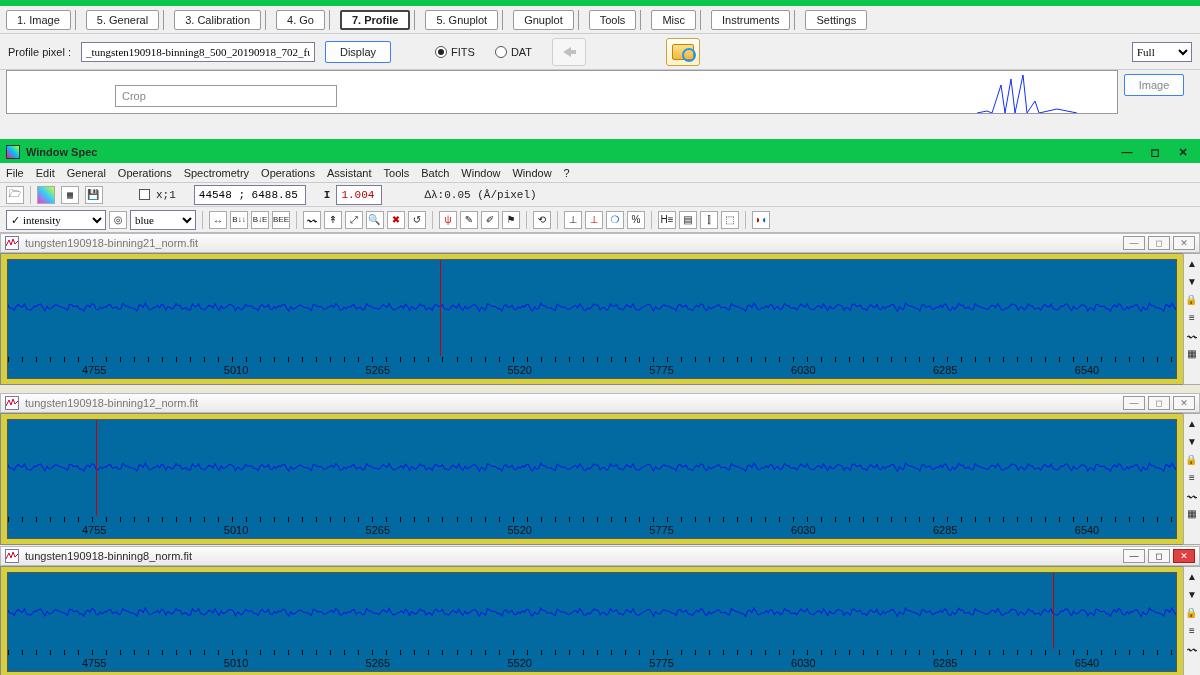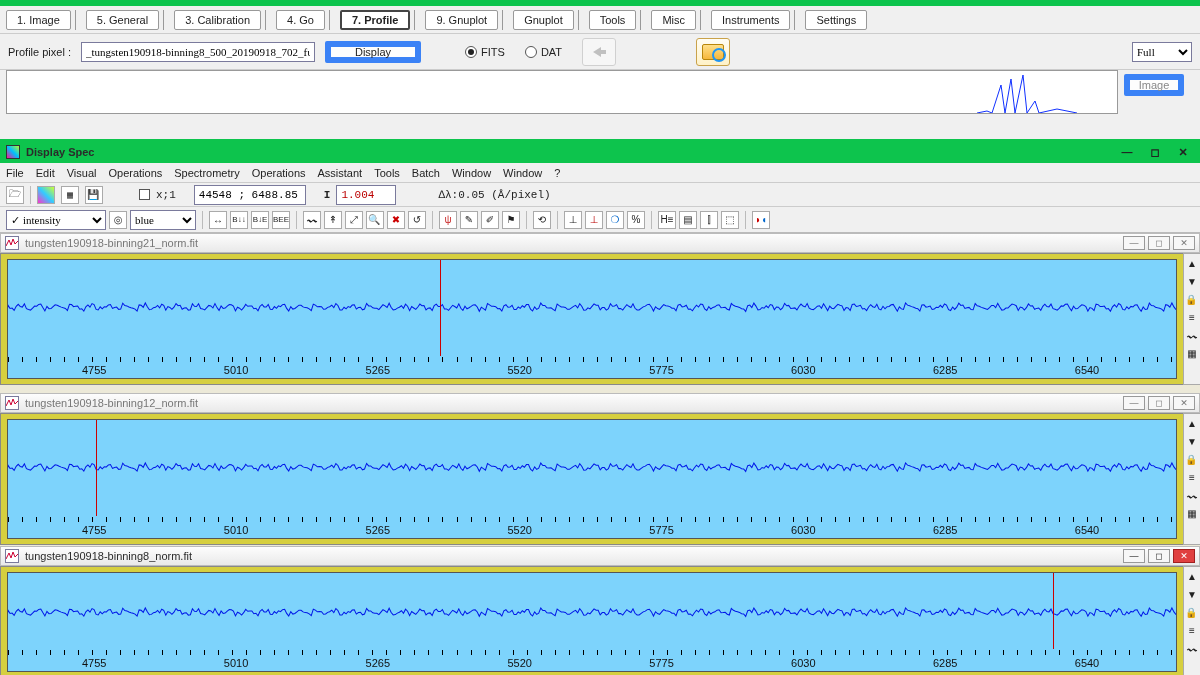"9. Gnuplot" span.tab { text: 9 -> 5 }
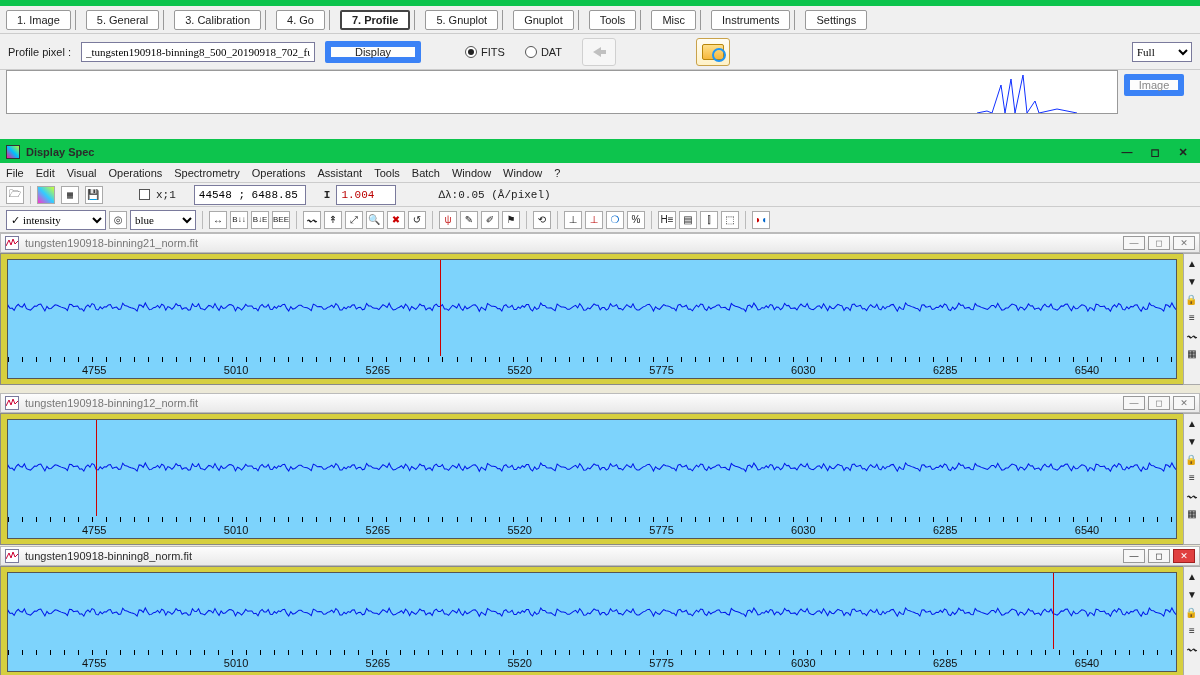"Display" .btn { border: 6px solid #3b82f6 -> 1px solid #3b82f6; padding: 0 24px -> 0 14px }
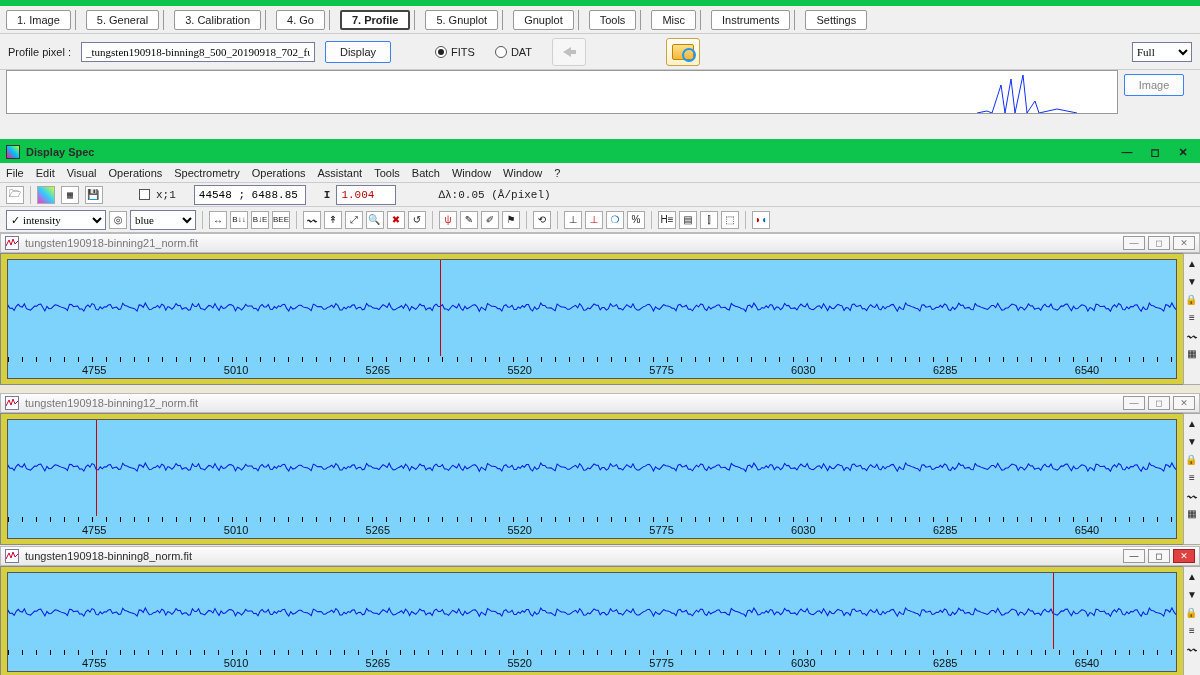"Crop" div.cropbox { html: none -> <div> <span>Crop</span> </div> }
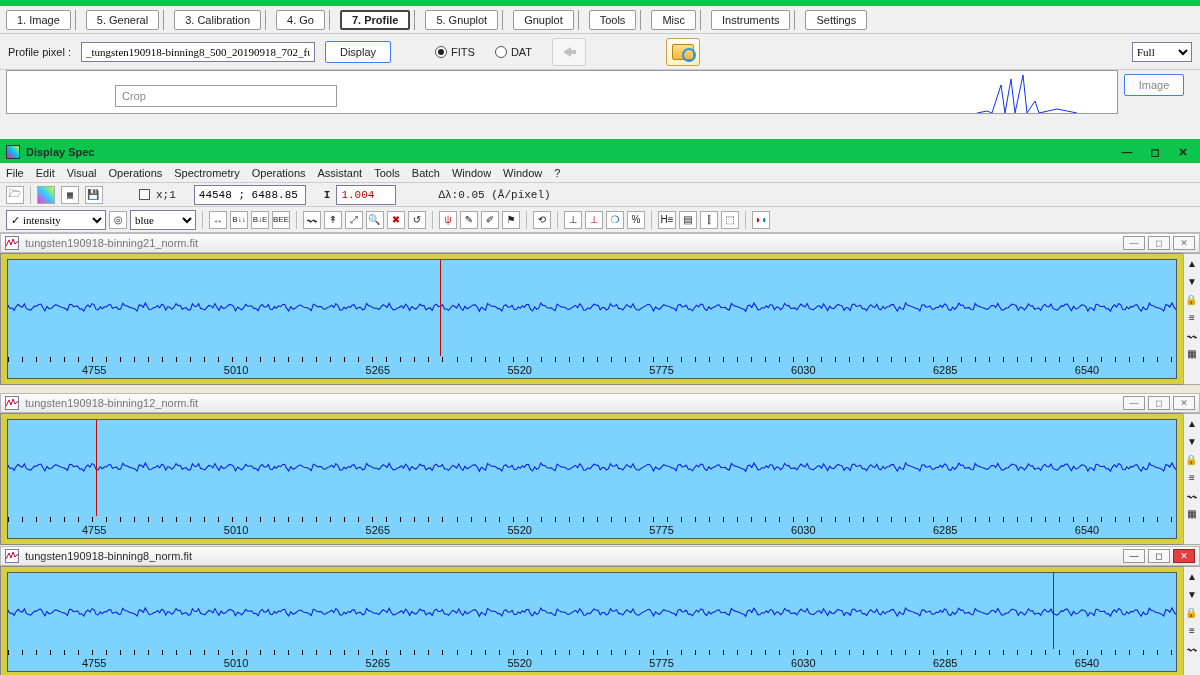"Display Spec" span { text: Display -> Window }
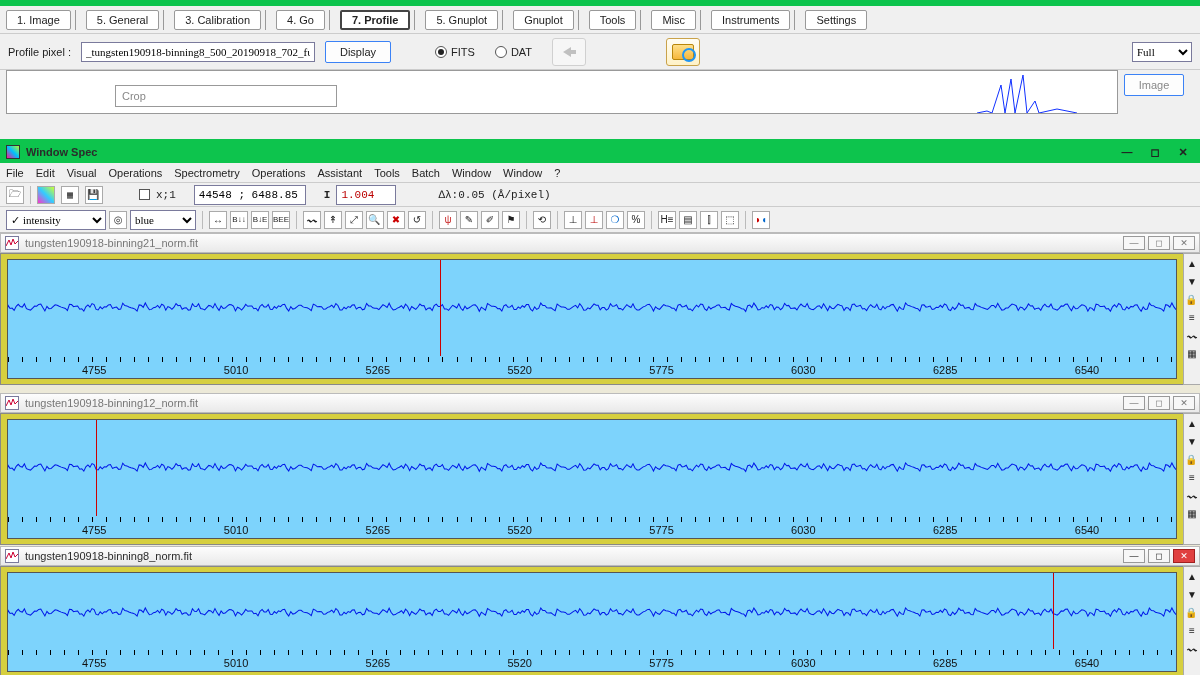"Visual" span.mitem { text: Visual -> General }
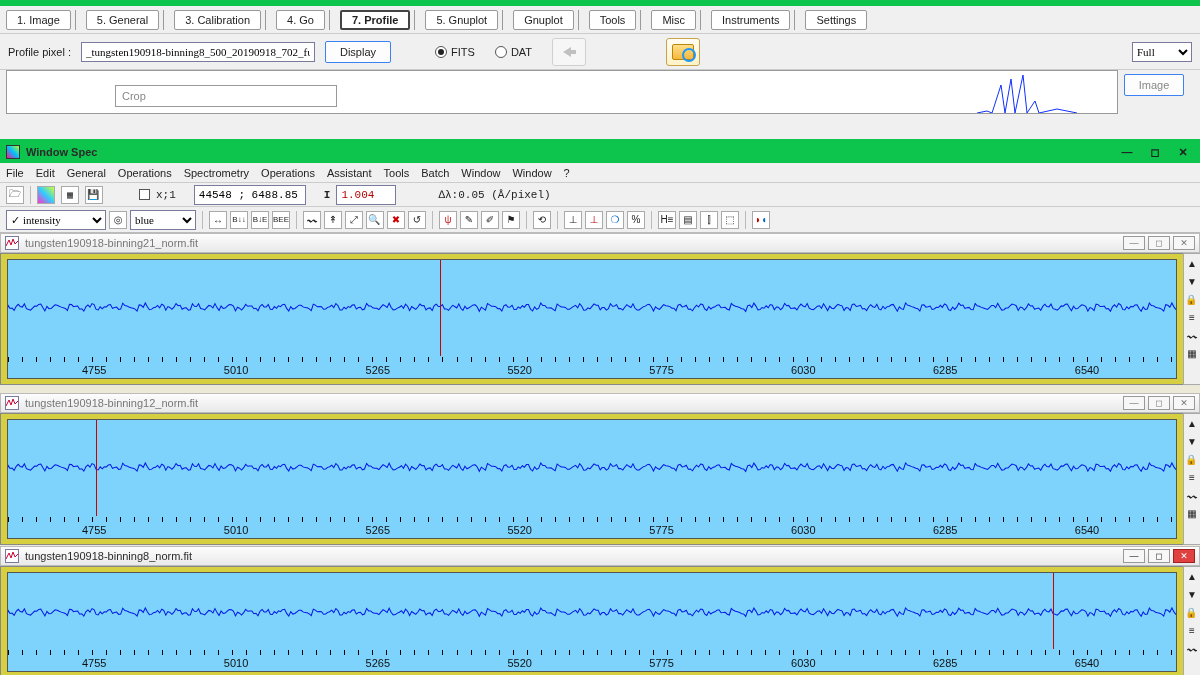"1.004" input.txtin { width: 60px -> 46px }
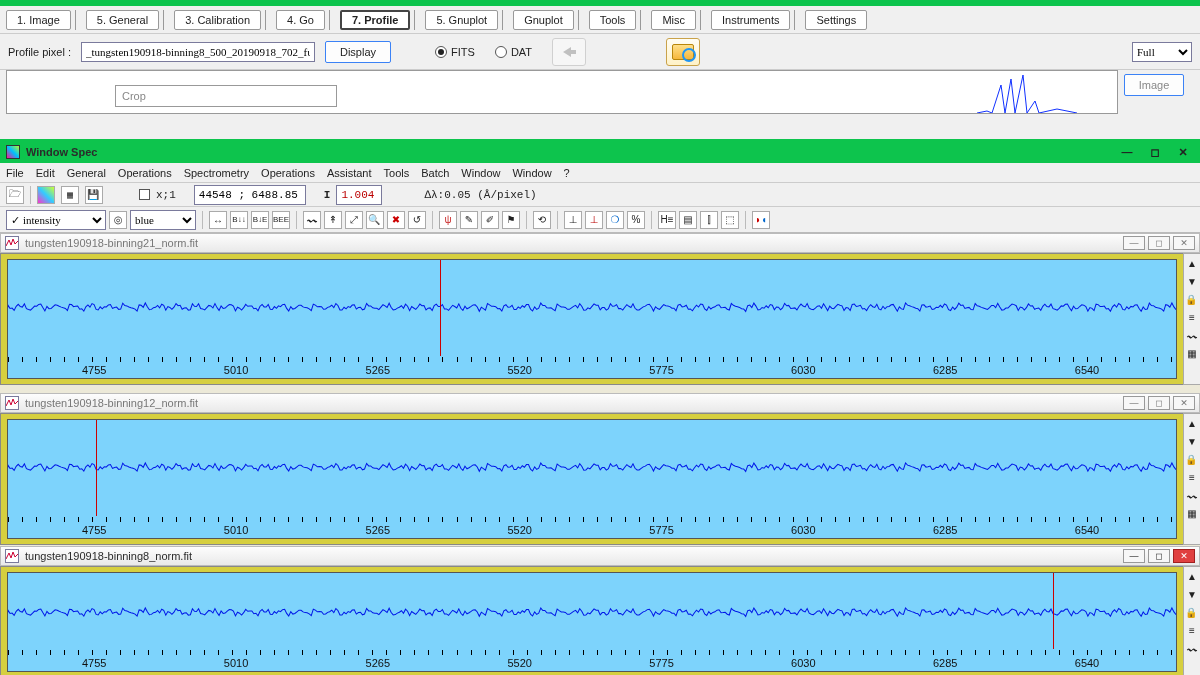"4755" .gplot { background: #7dd3fc -> #0369a1 }
